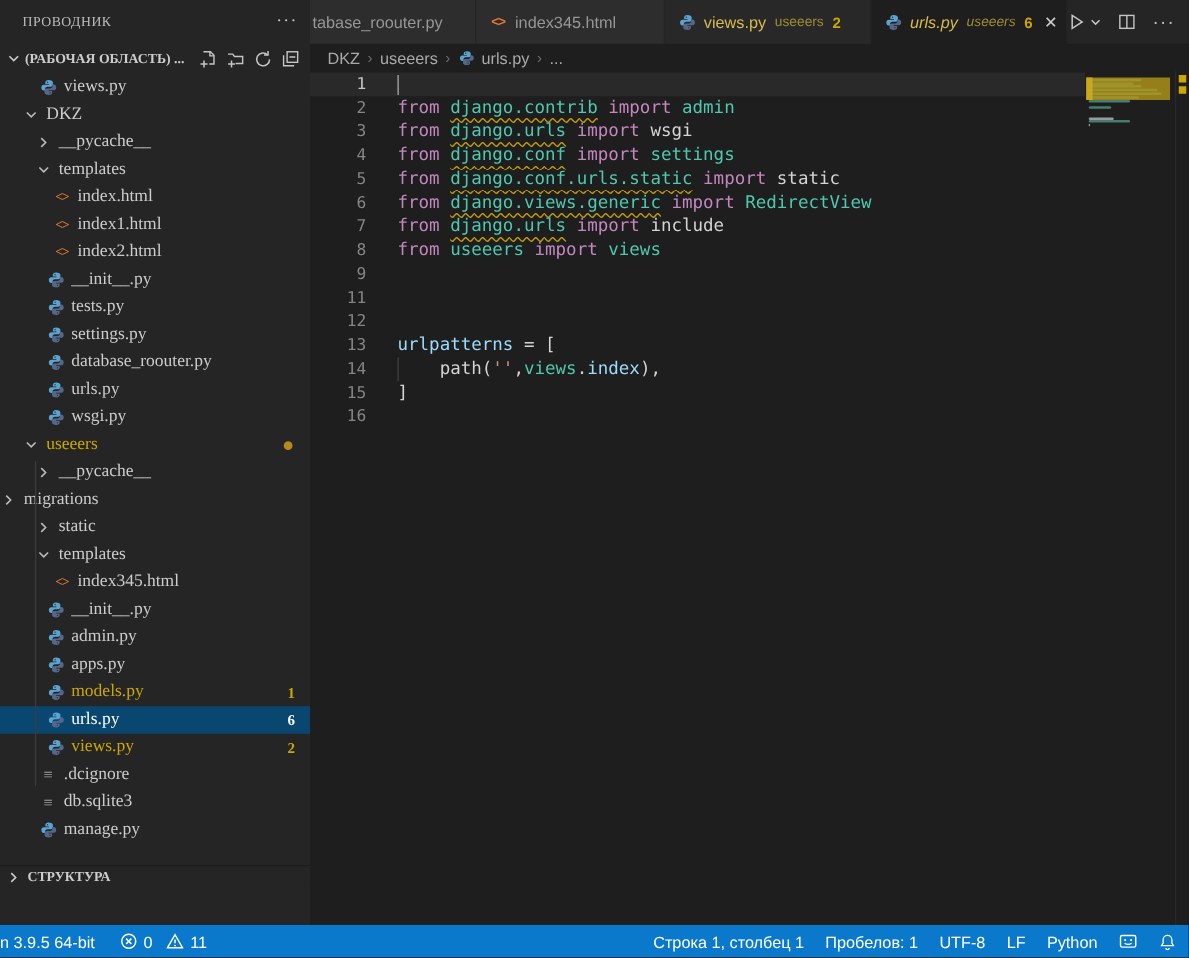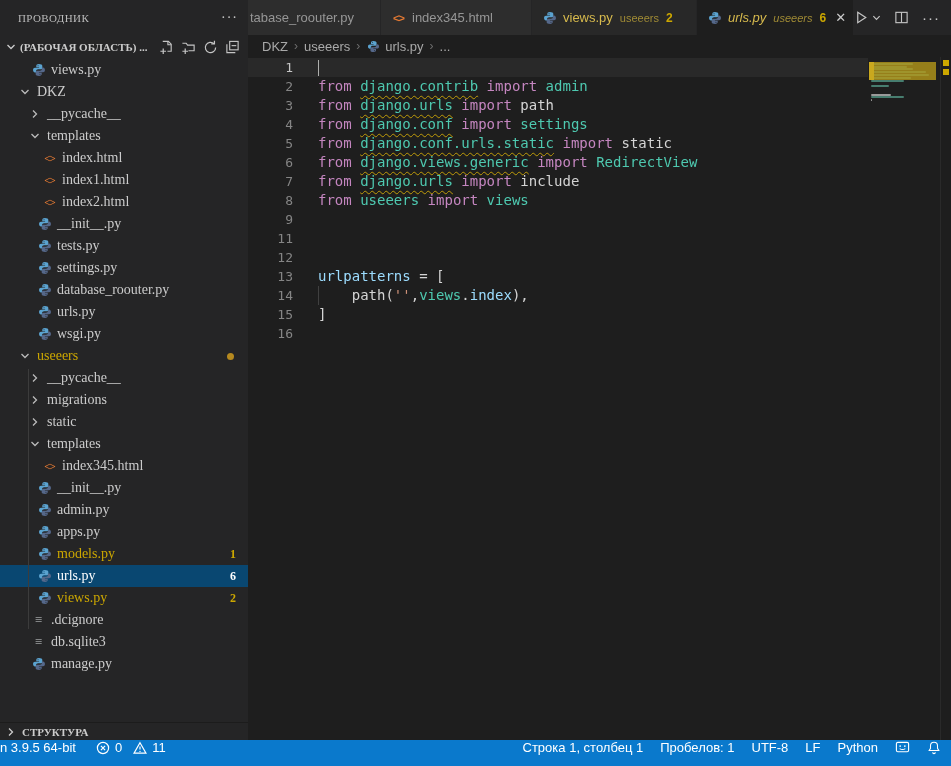"path" span.tk-p { text: path -> wsgi }
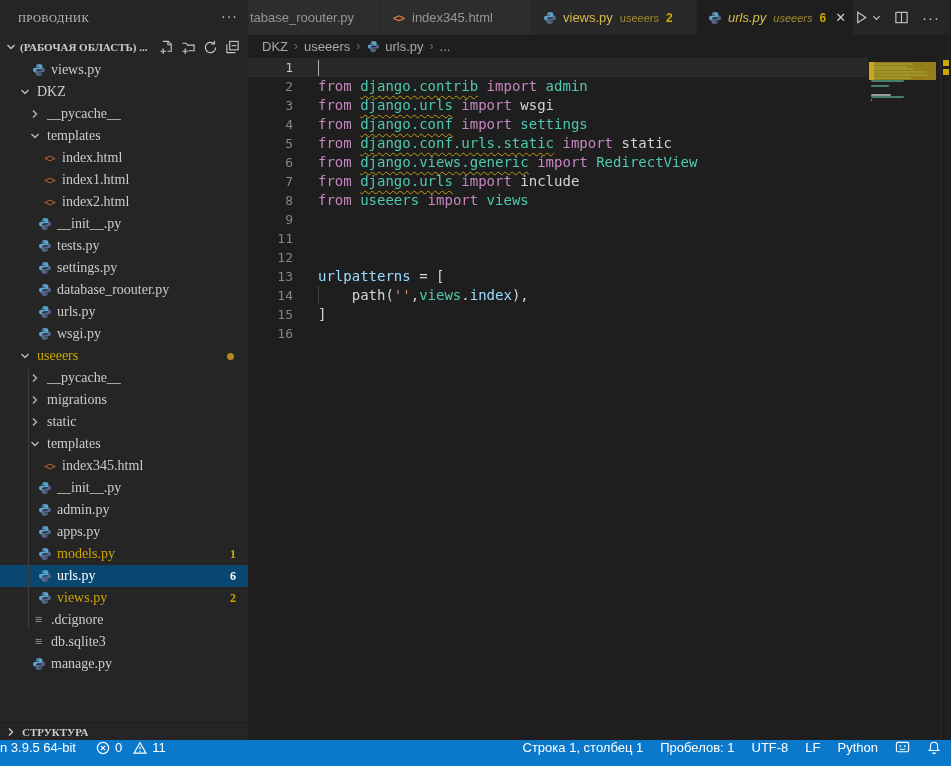"migrations" div.tree-row { padding-left: 28px -> none }
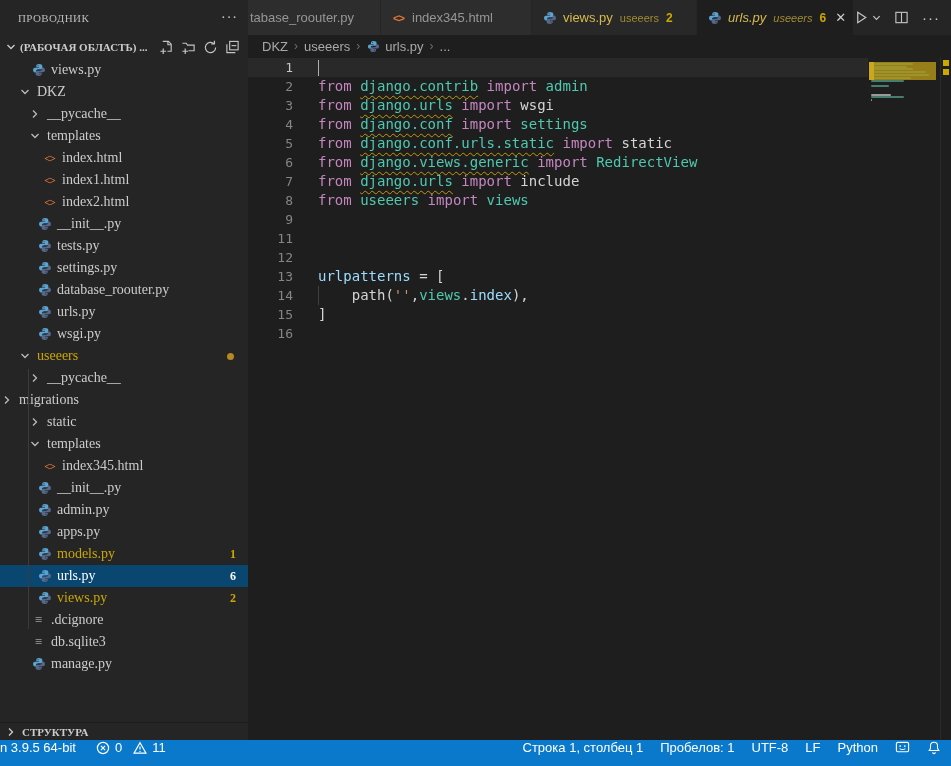"СТРУКТУРА" .outline-header { top: 722px -> 692px }
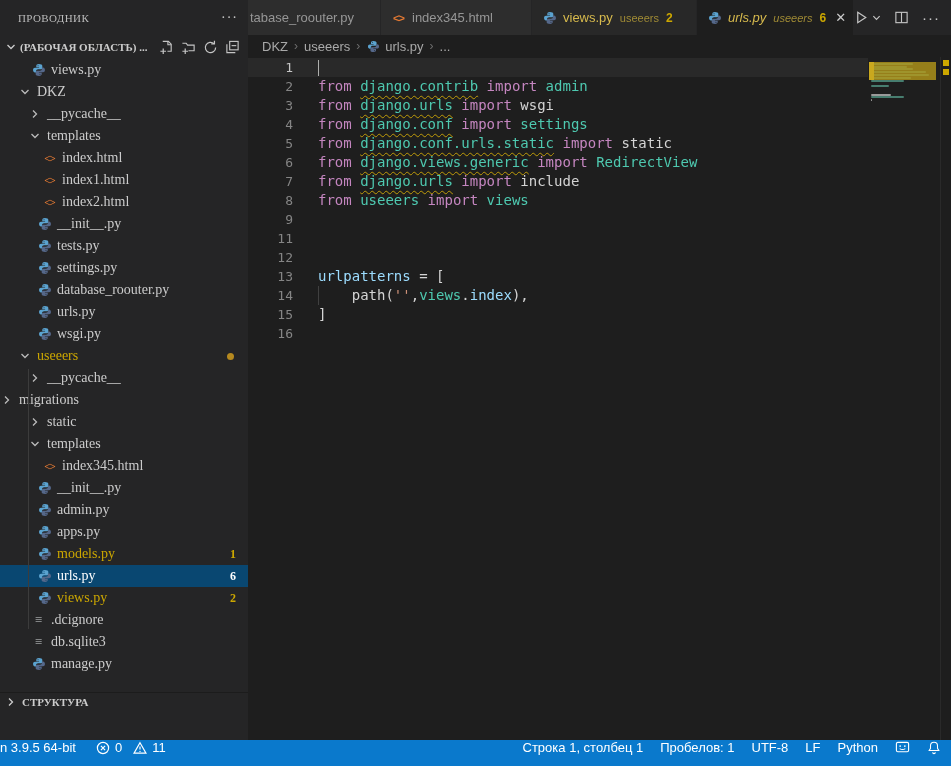"n 3.9.5 64-bit" .statusbar { align-items: flex-start -> center }
